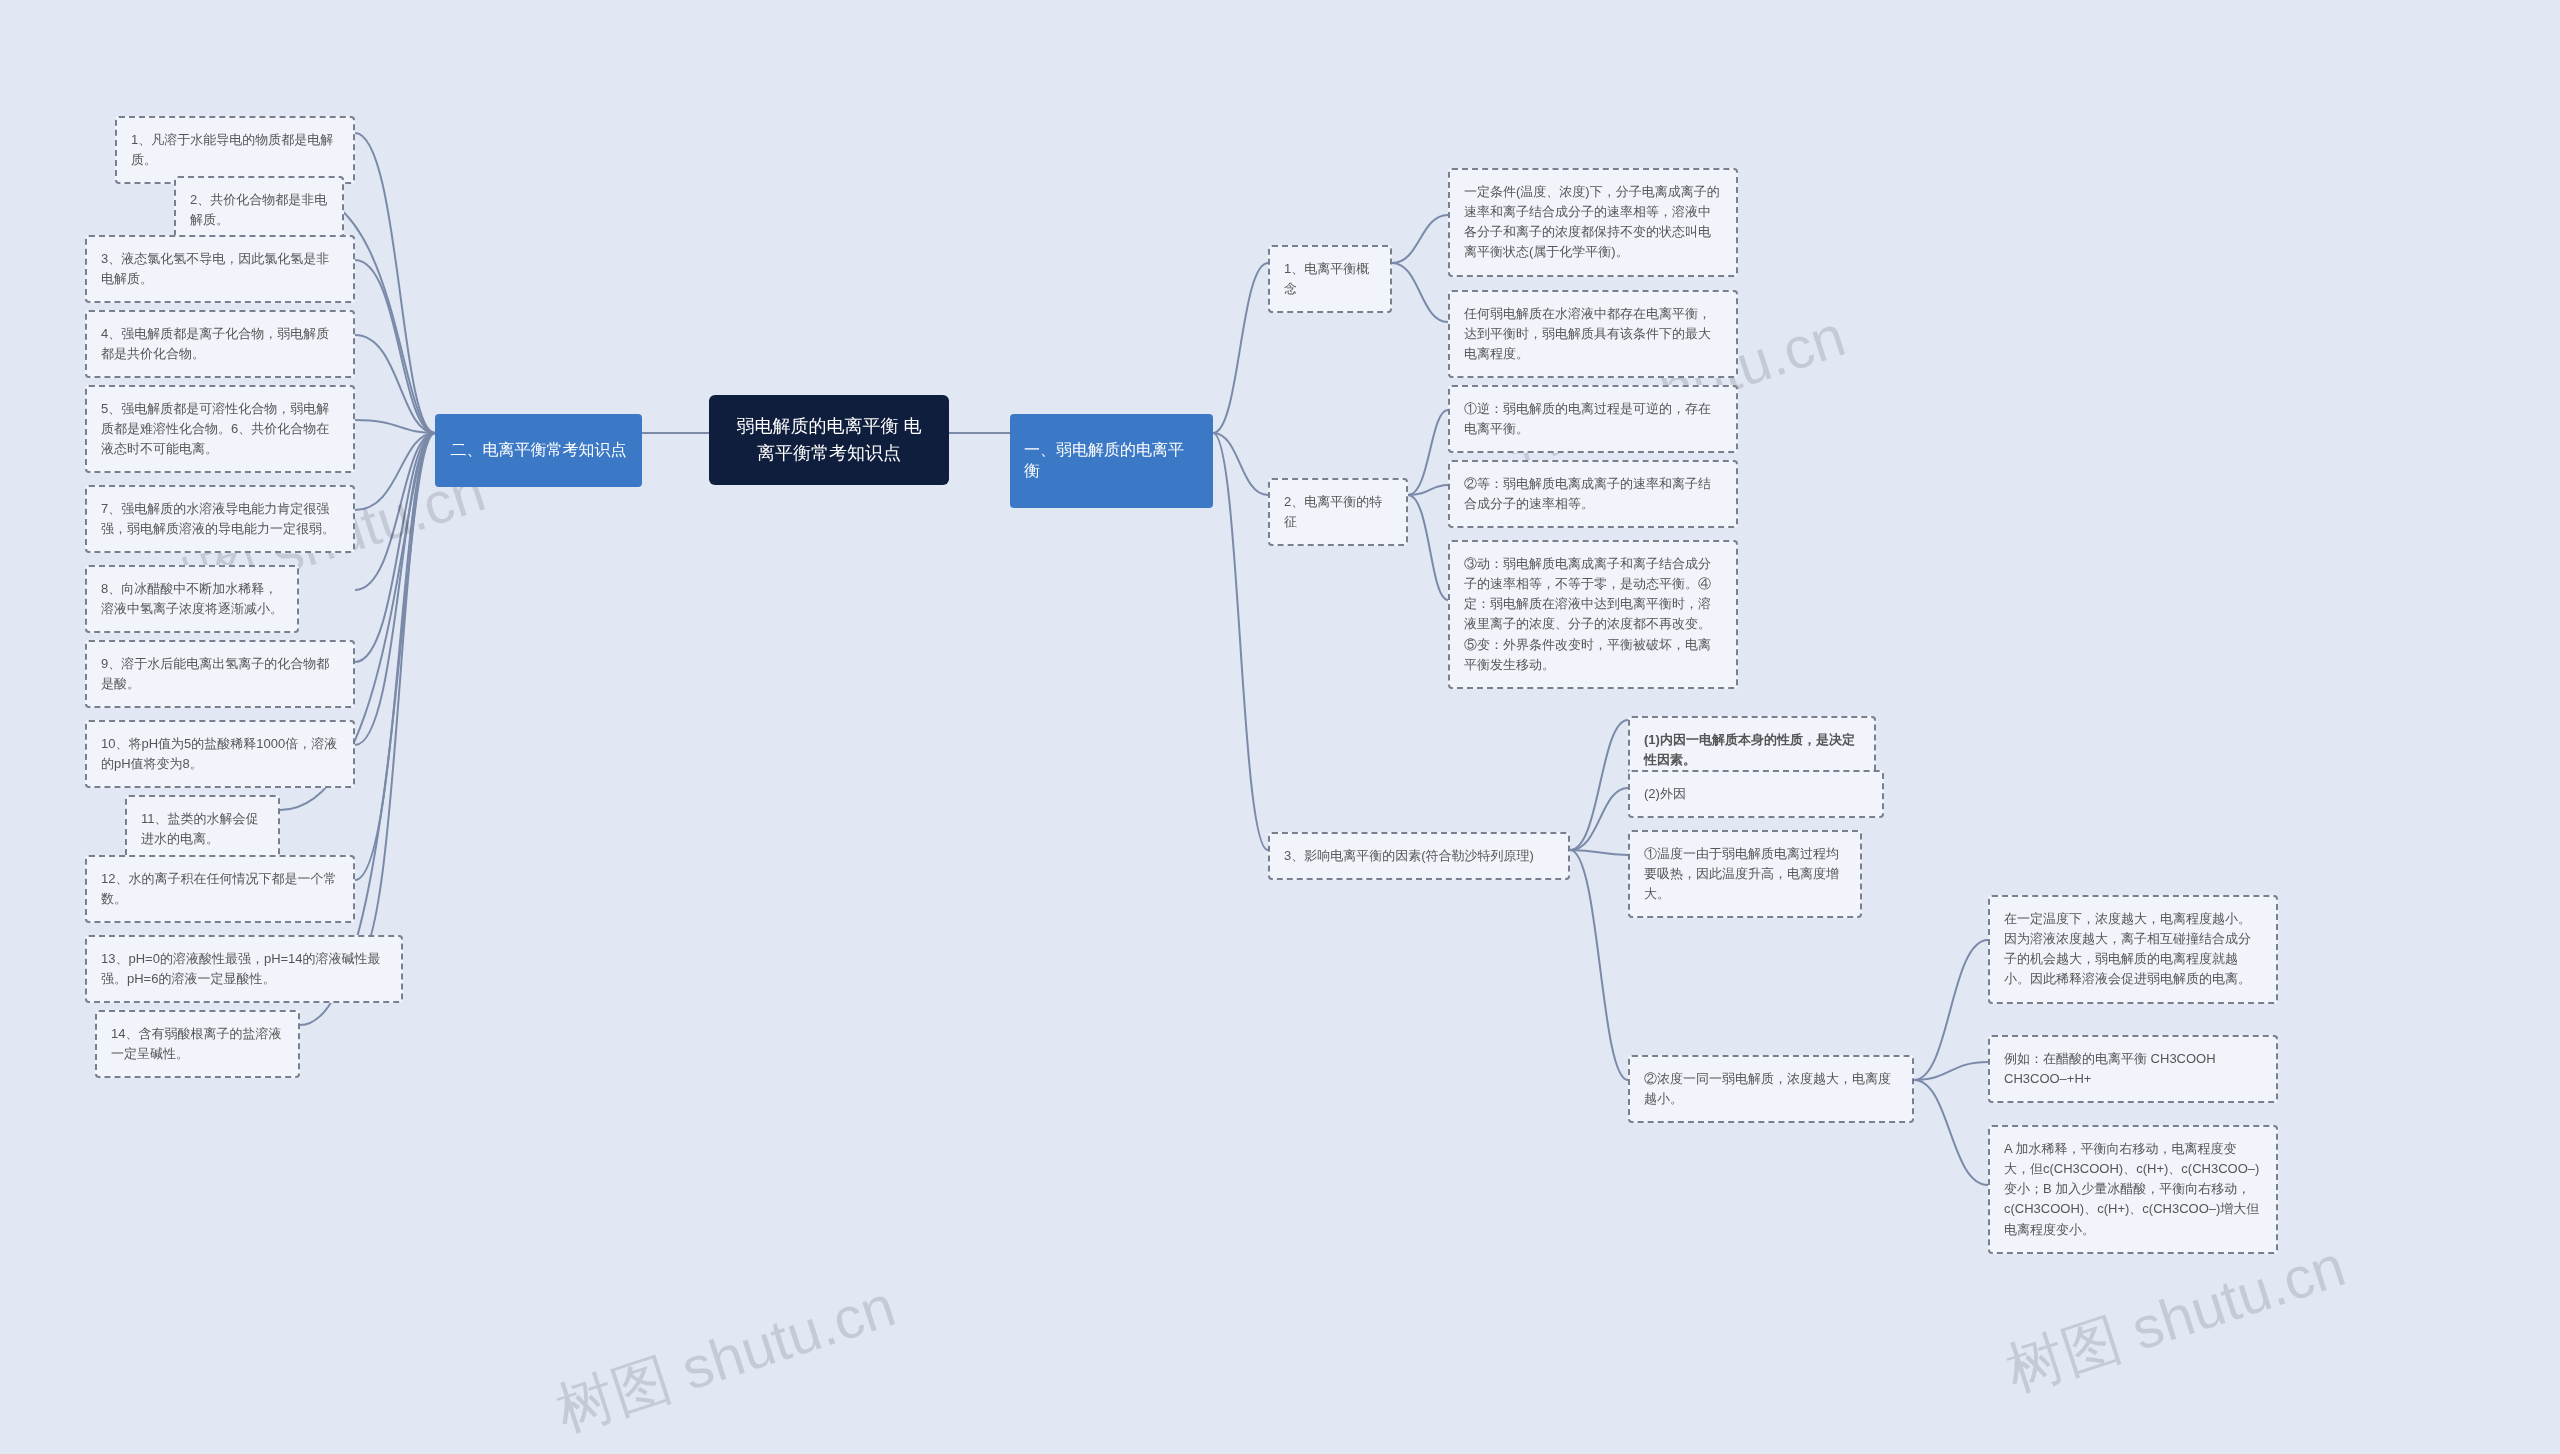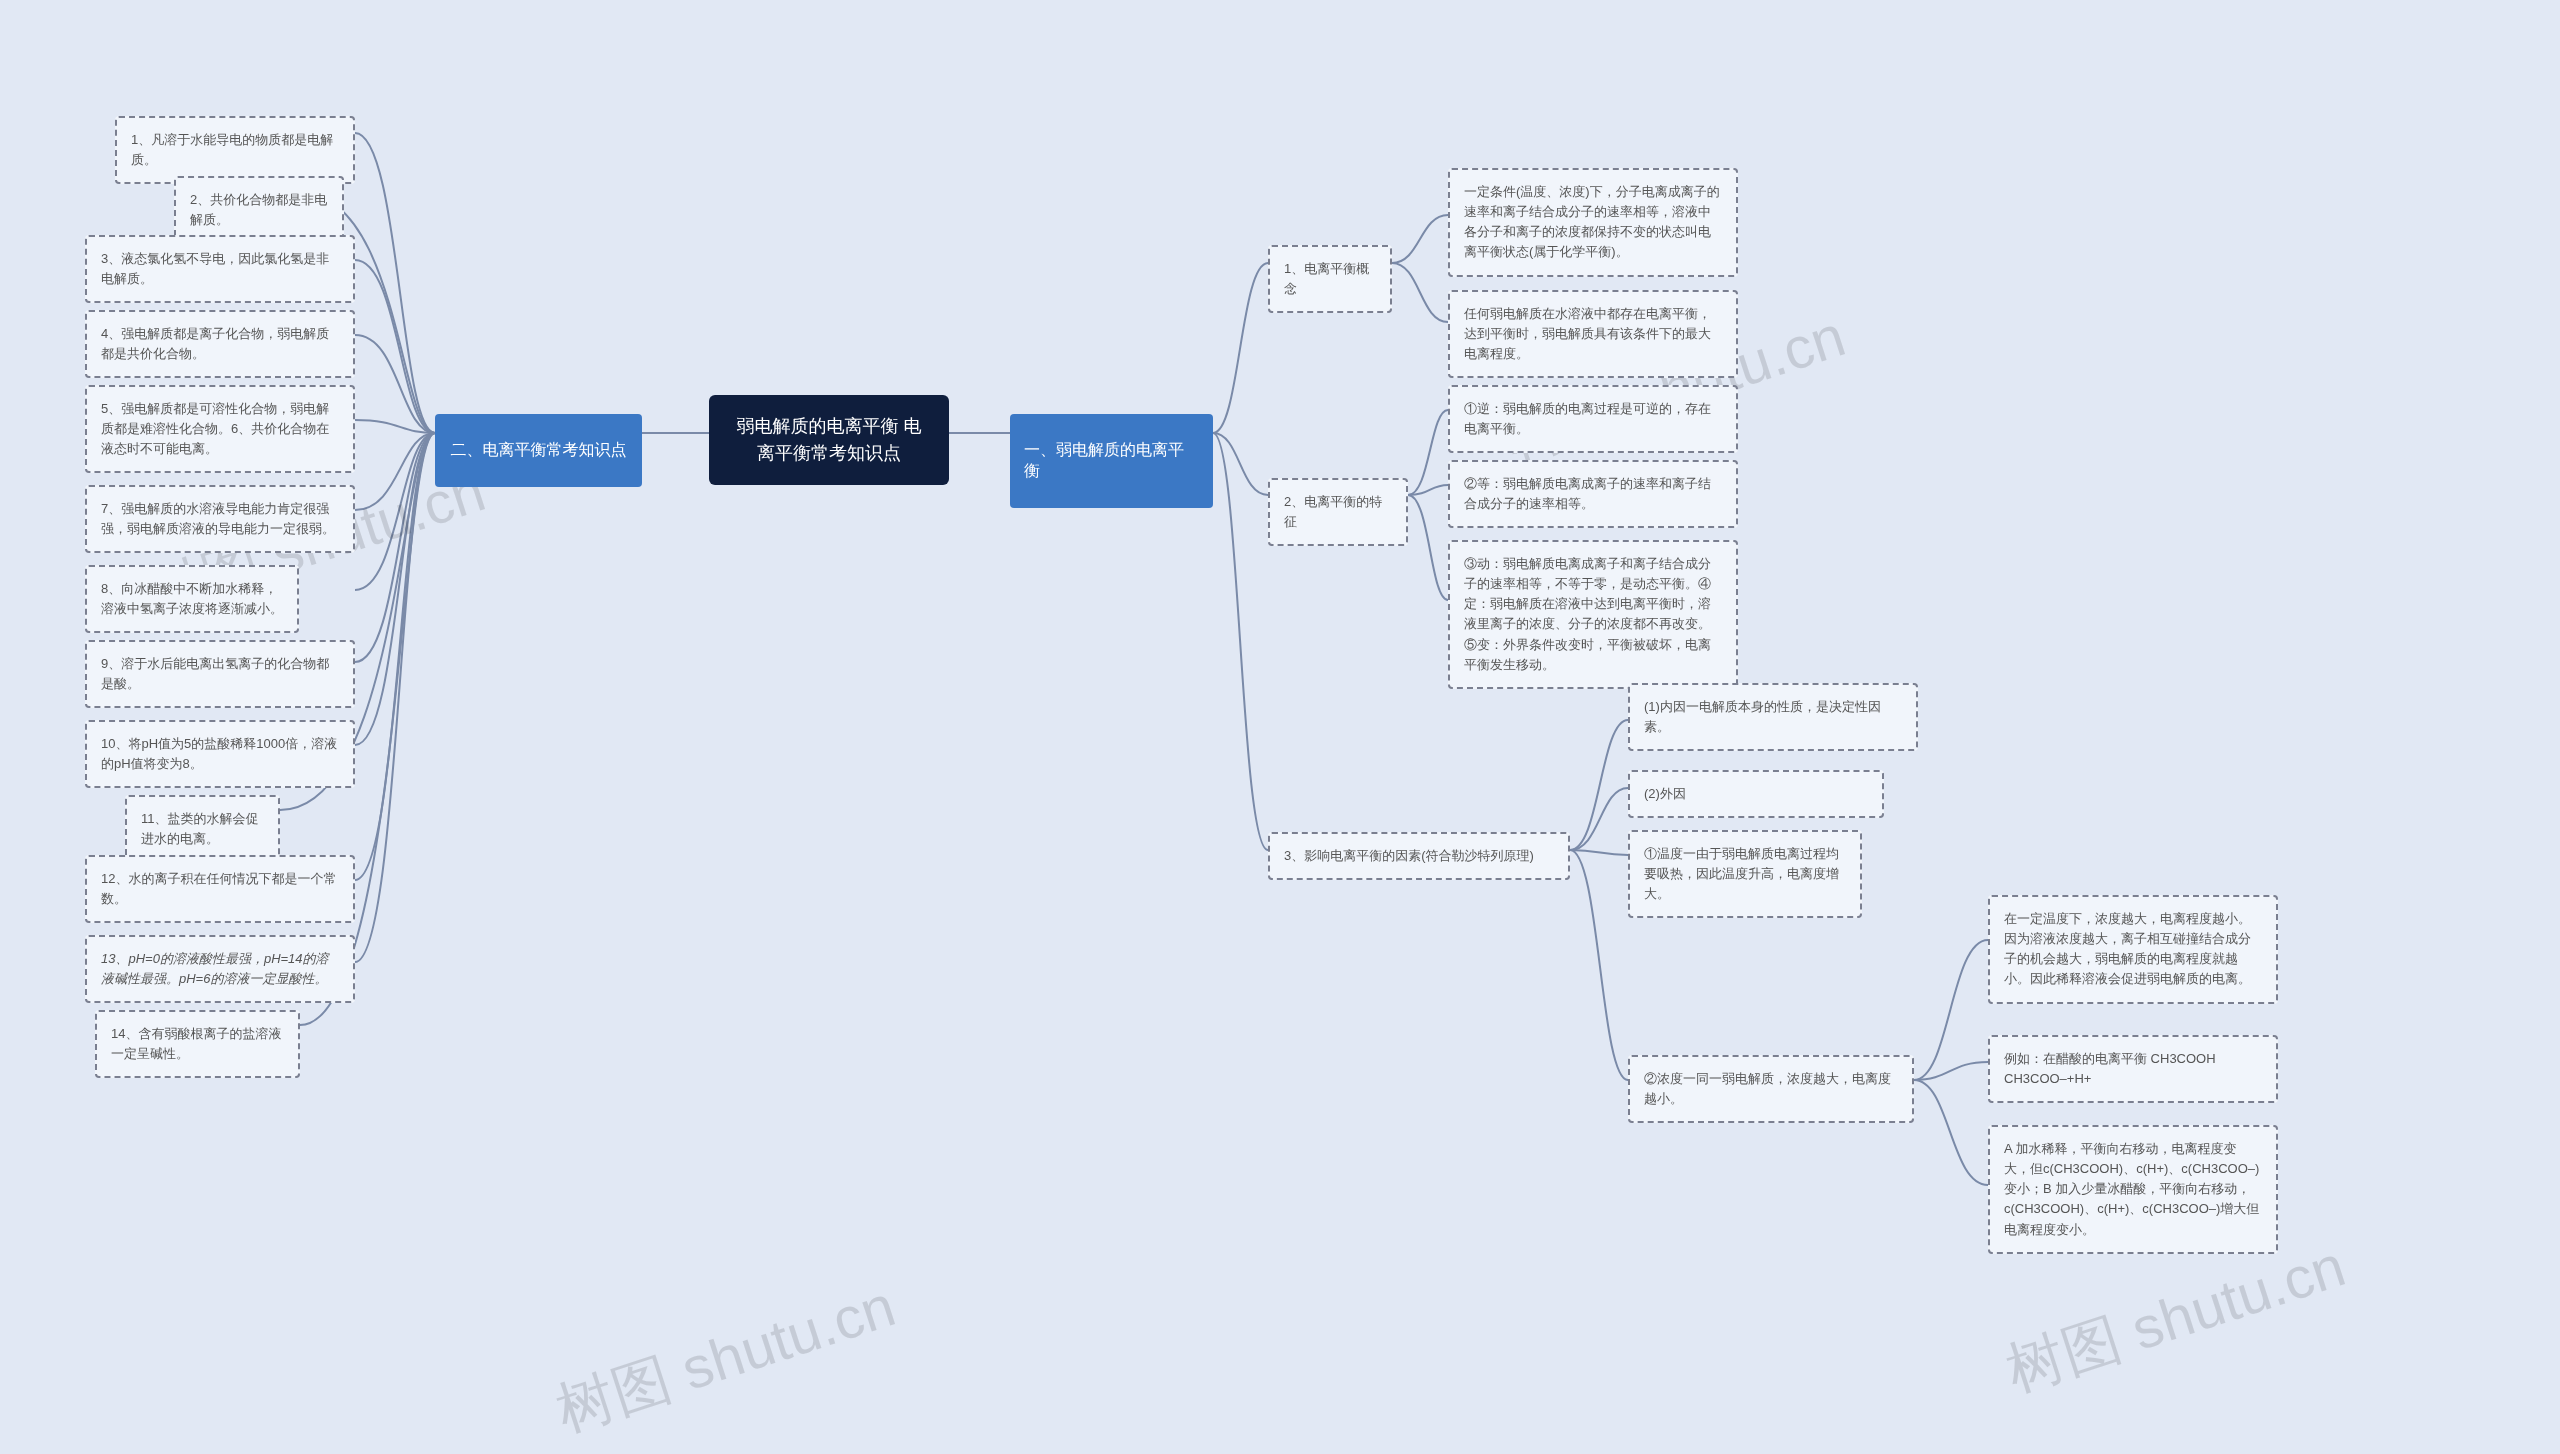"(1)内因一电解质本身的性质，是决定性因素。" div.node { font-weight: none -> bold; top: 683px -> 716px; width: 290px -> 248px }
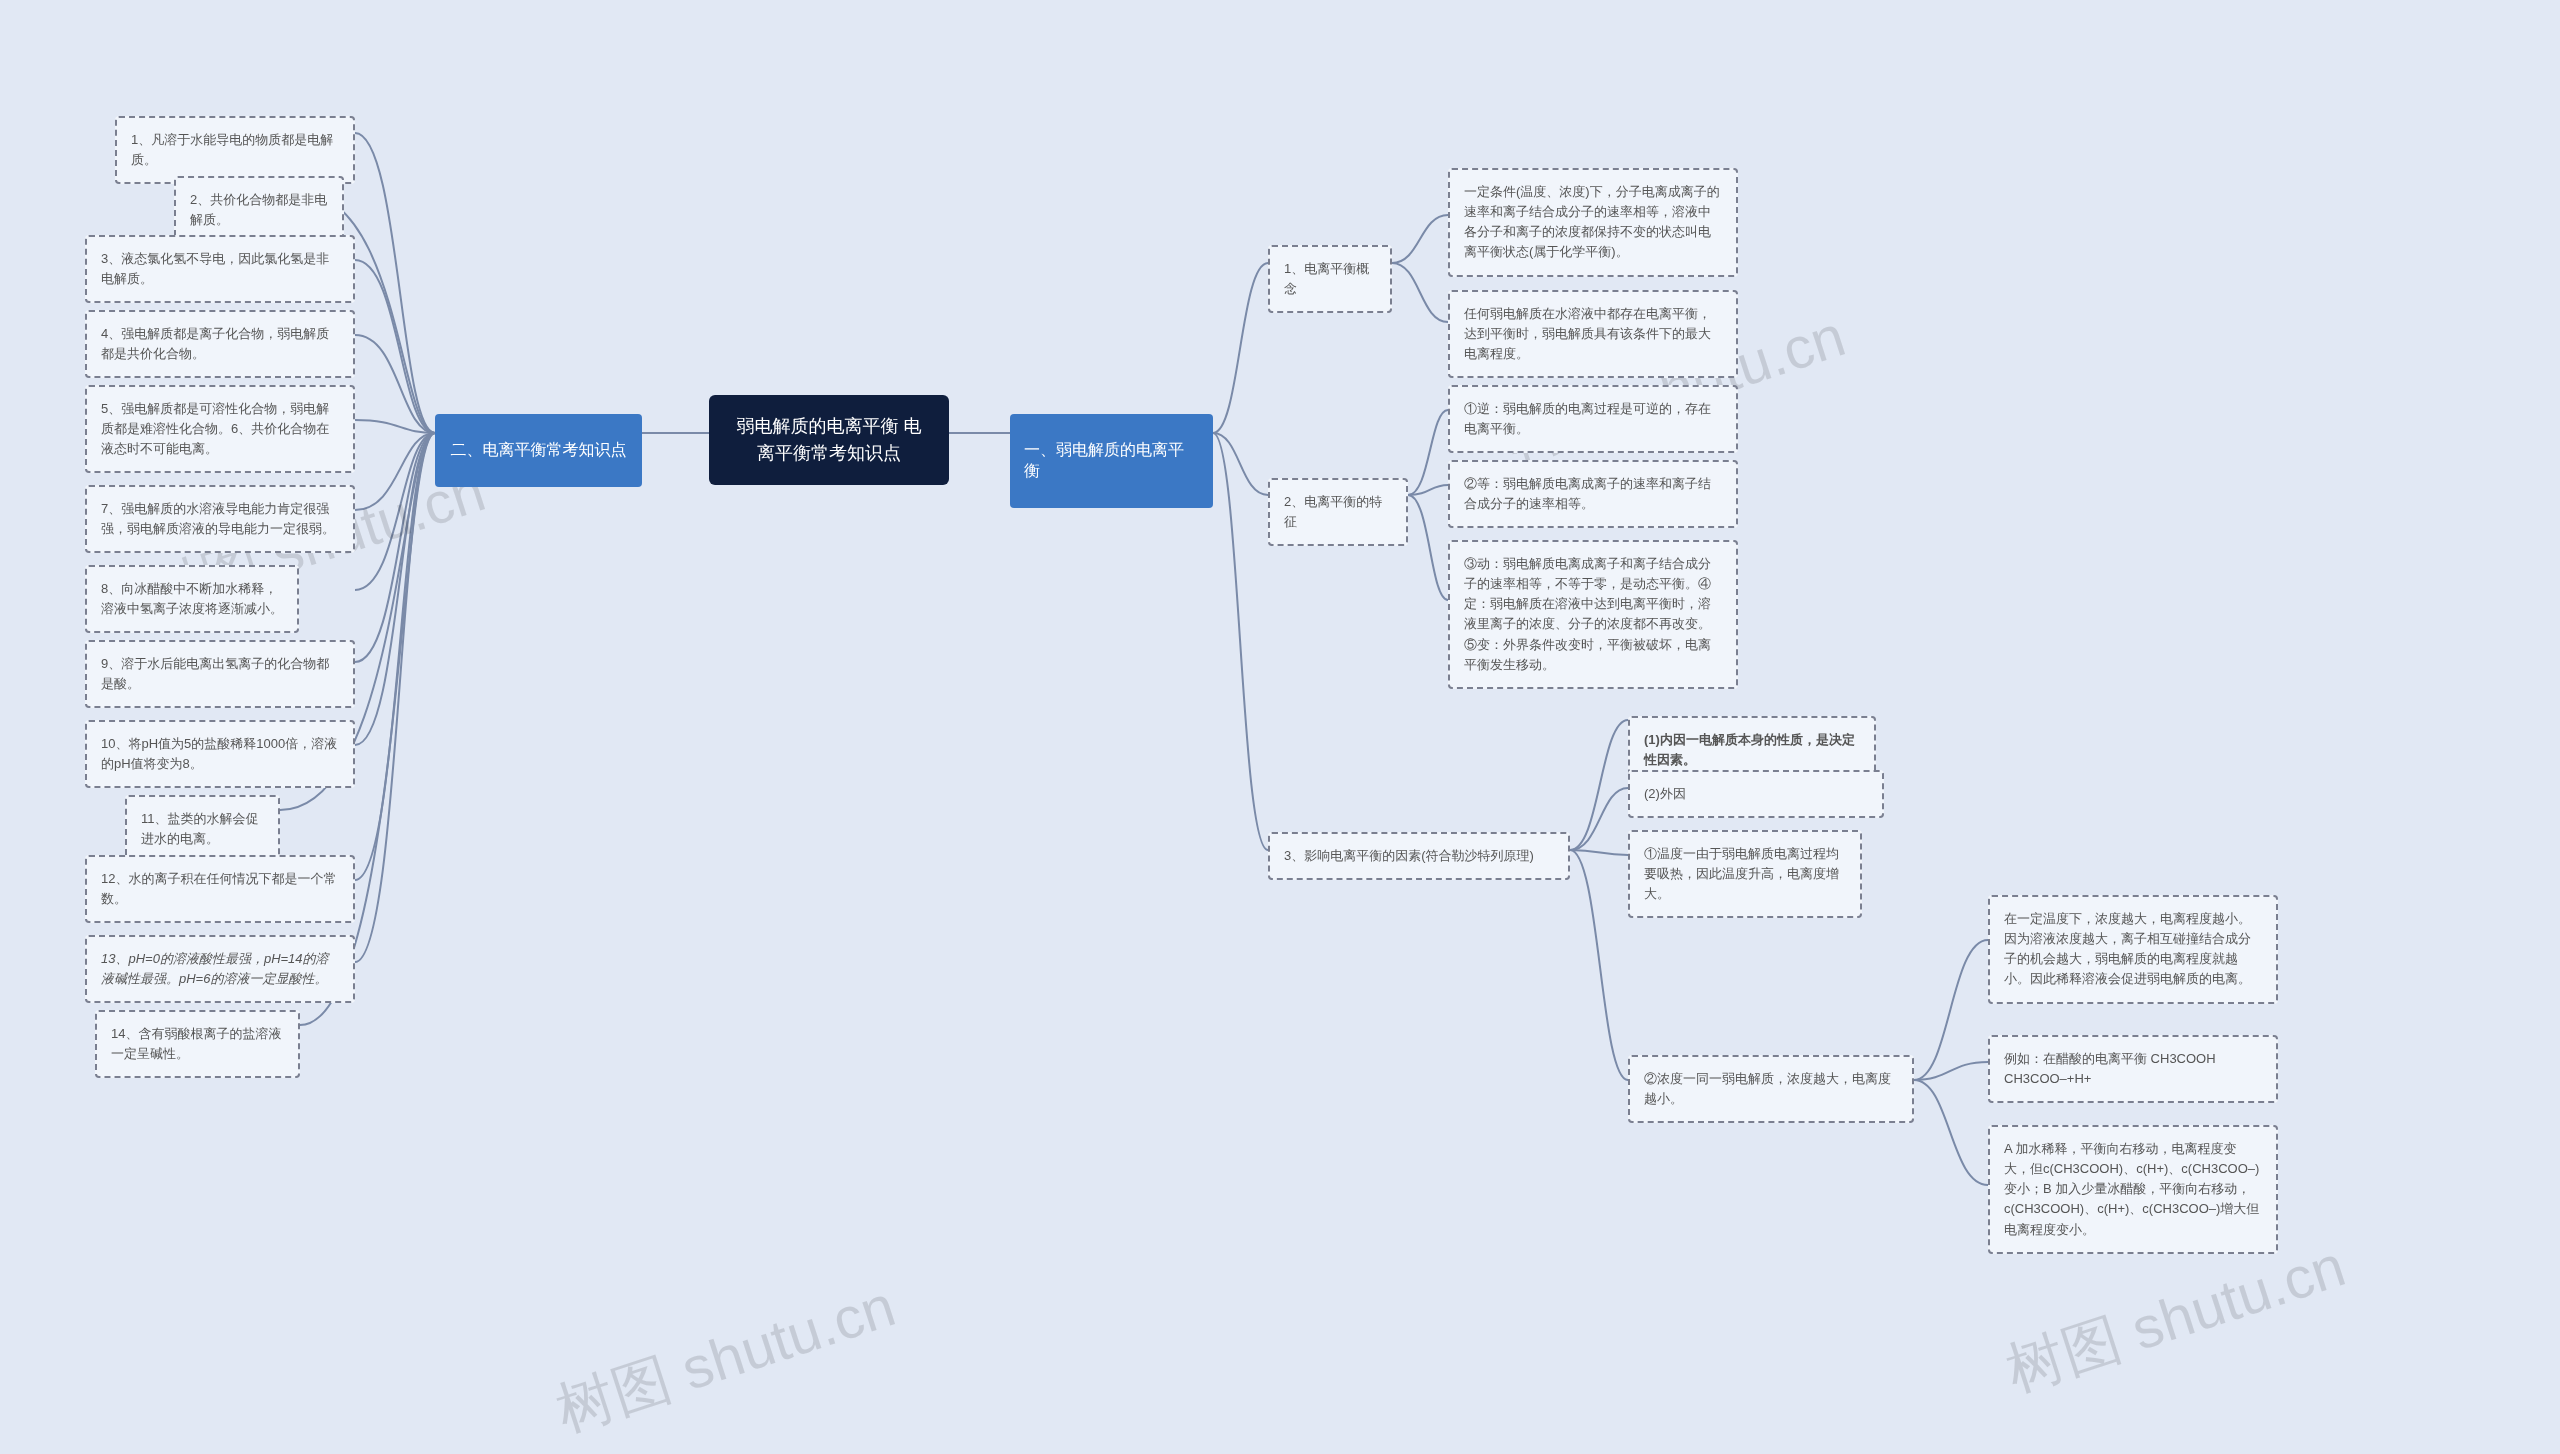"13、pH=0的溶液酸性最强，pH=14的溶液碱性最强。pH=6的溶液一定显酸性" div.node { font-style: italic -> none; width: 270px -> 318px }
